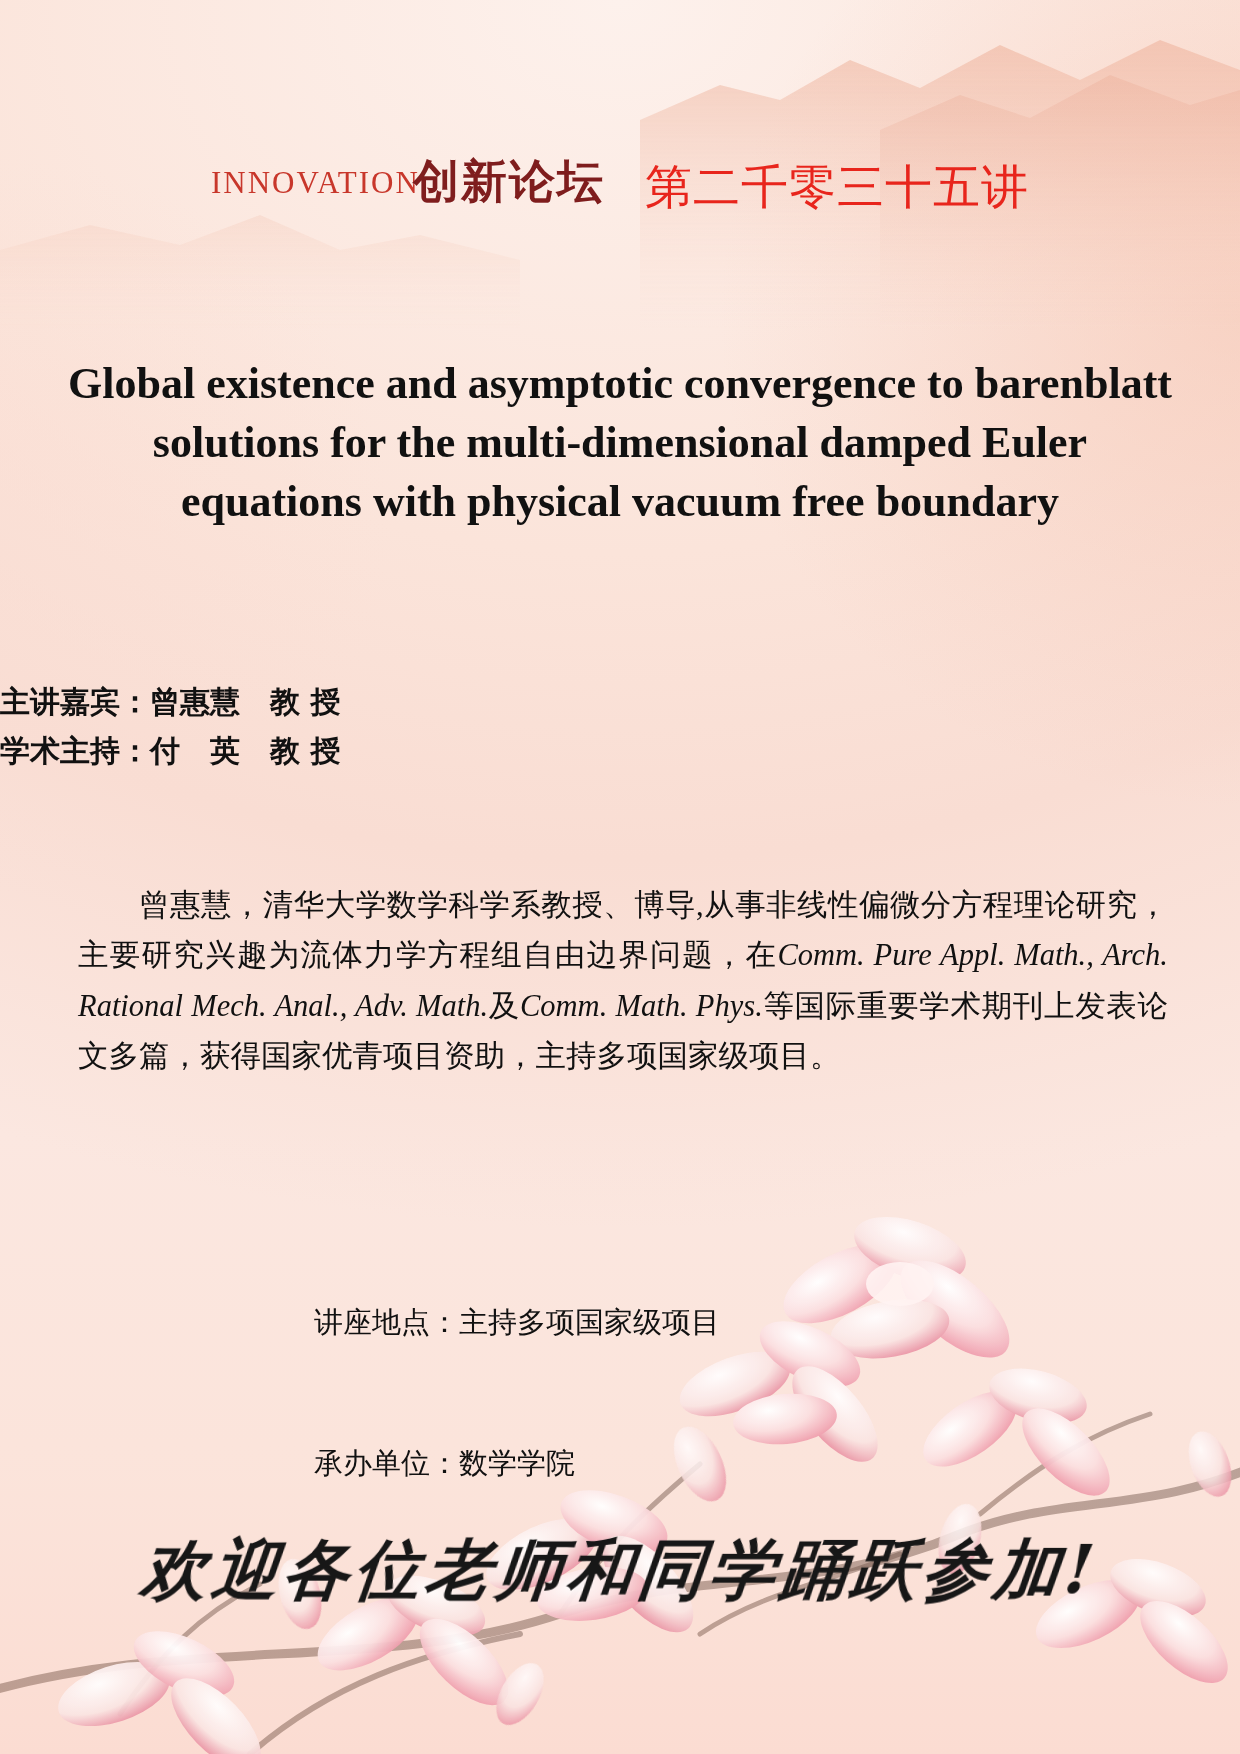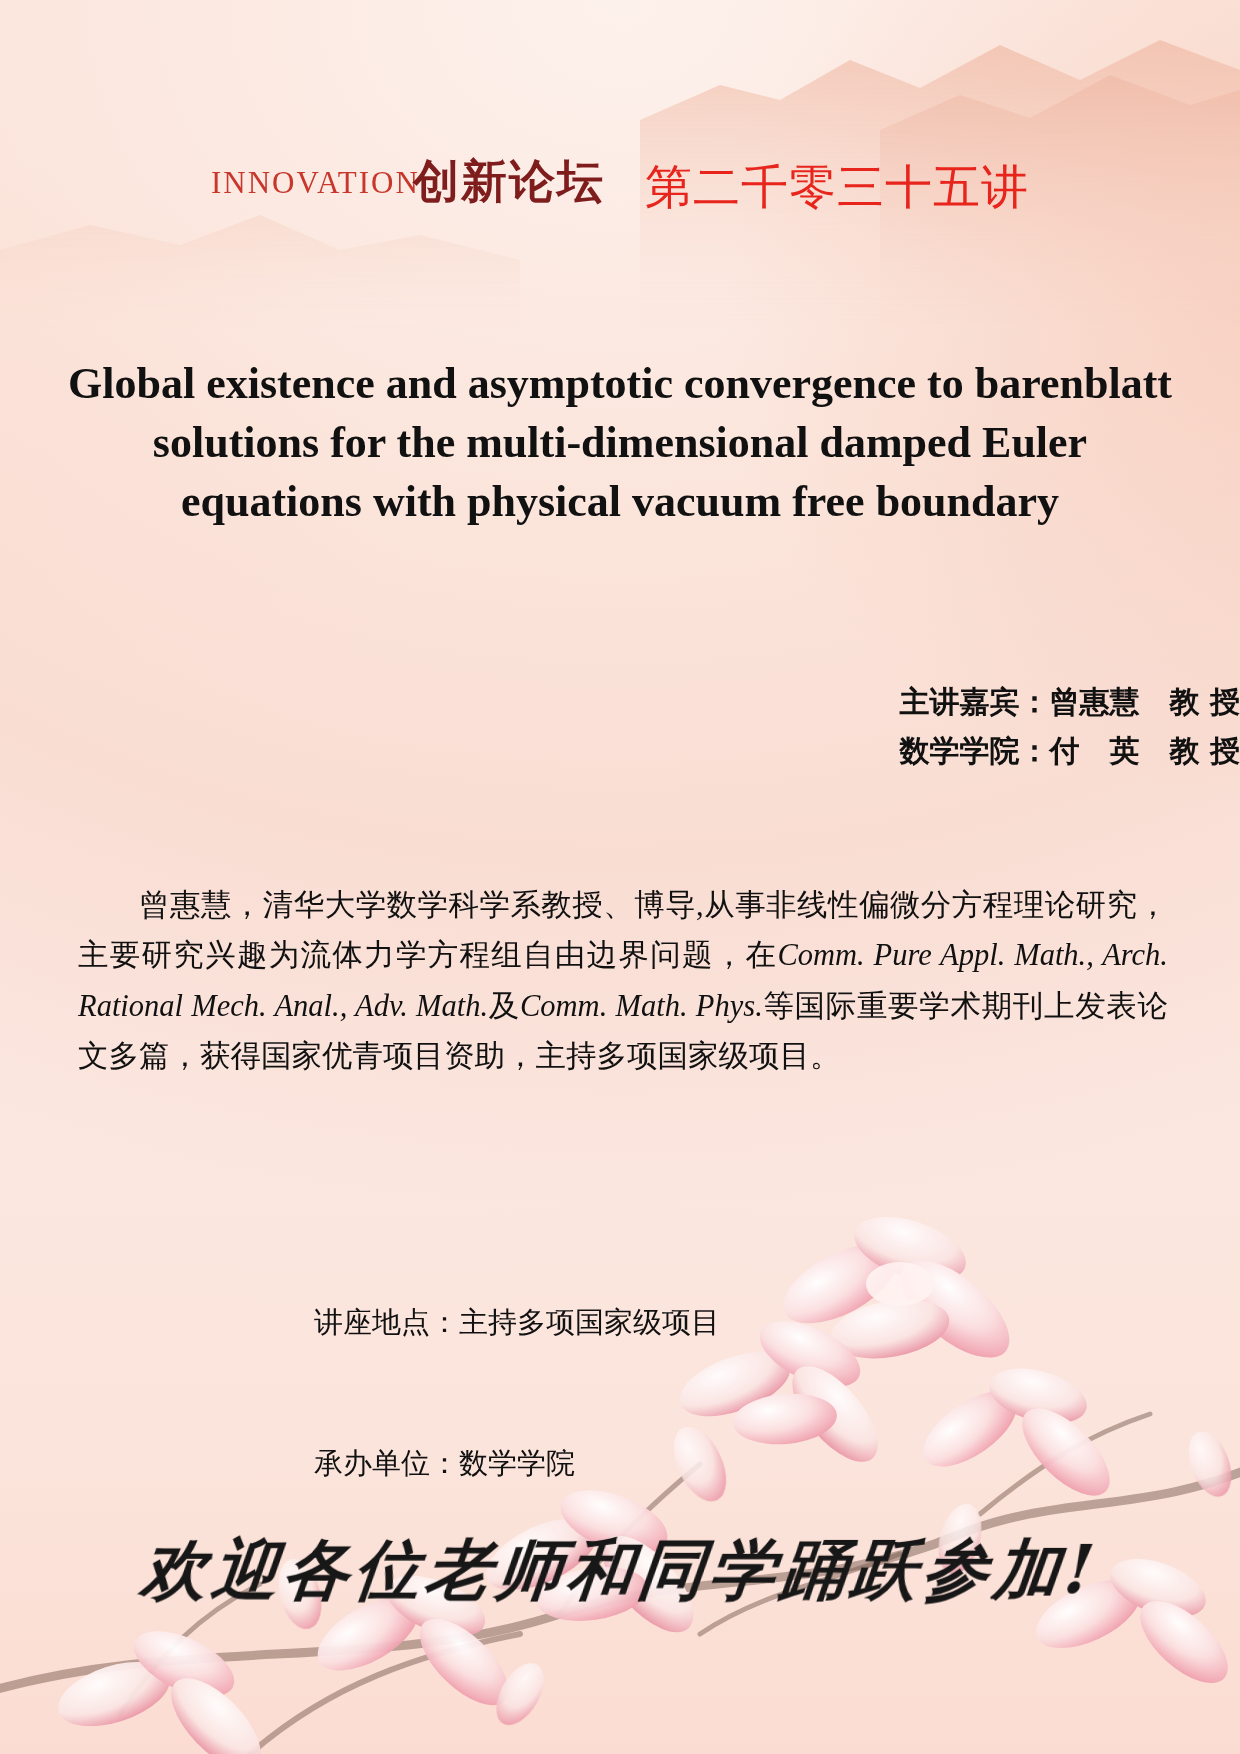"主讲嘉宾：曾惠慧 教 授" .speakers { text-align: right -> left }
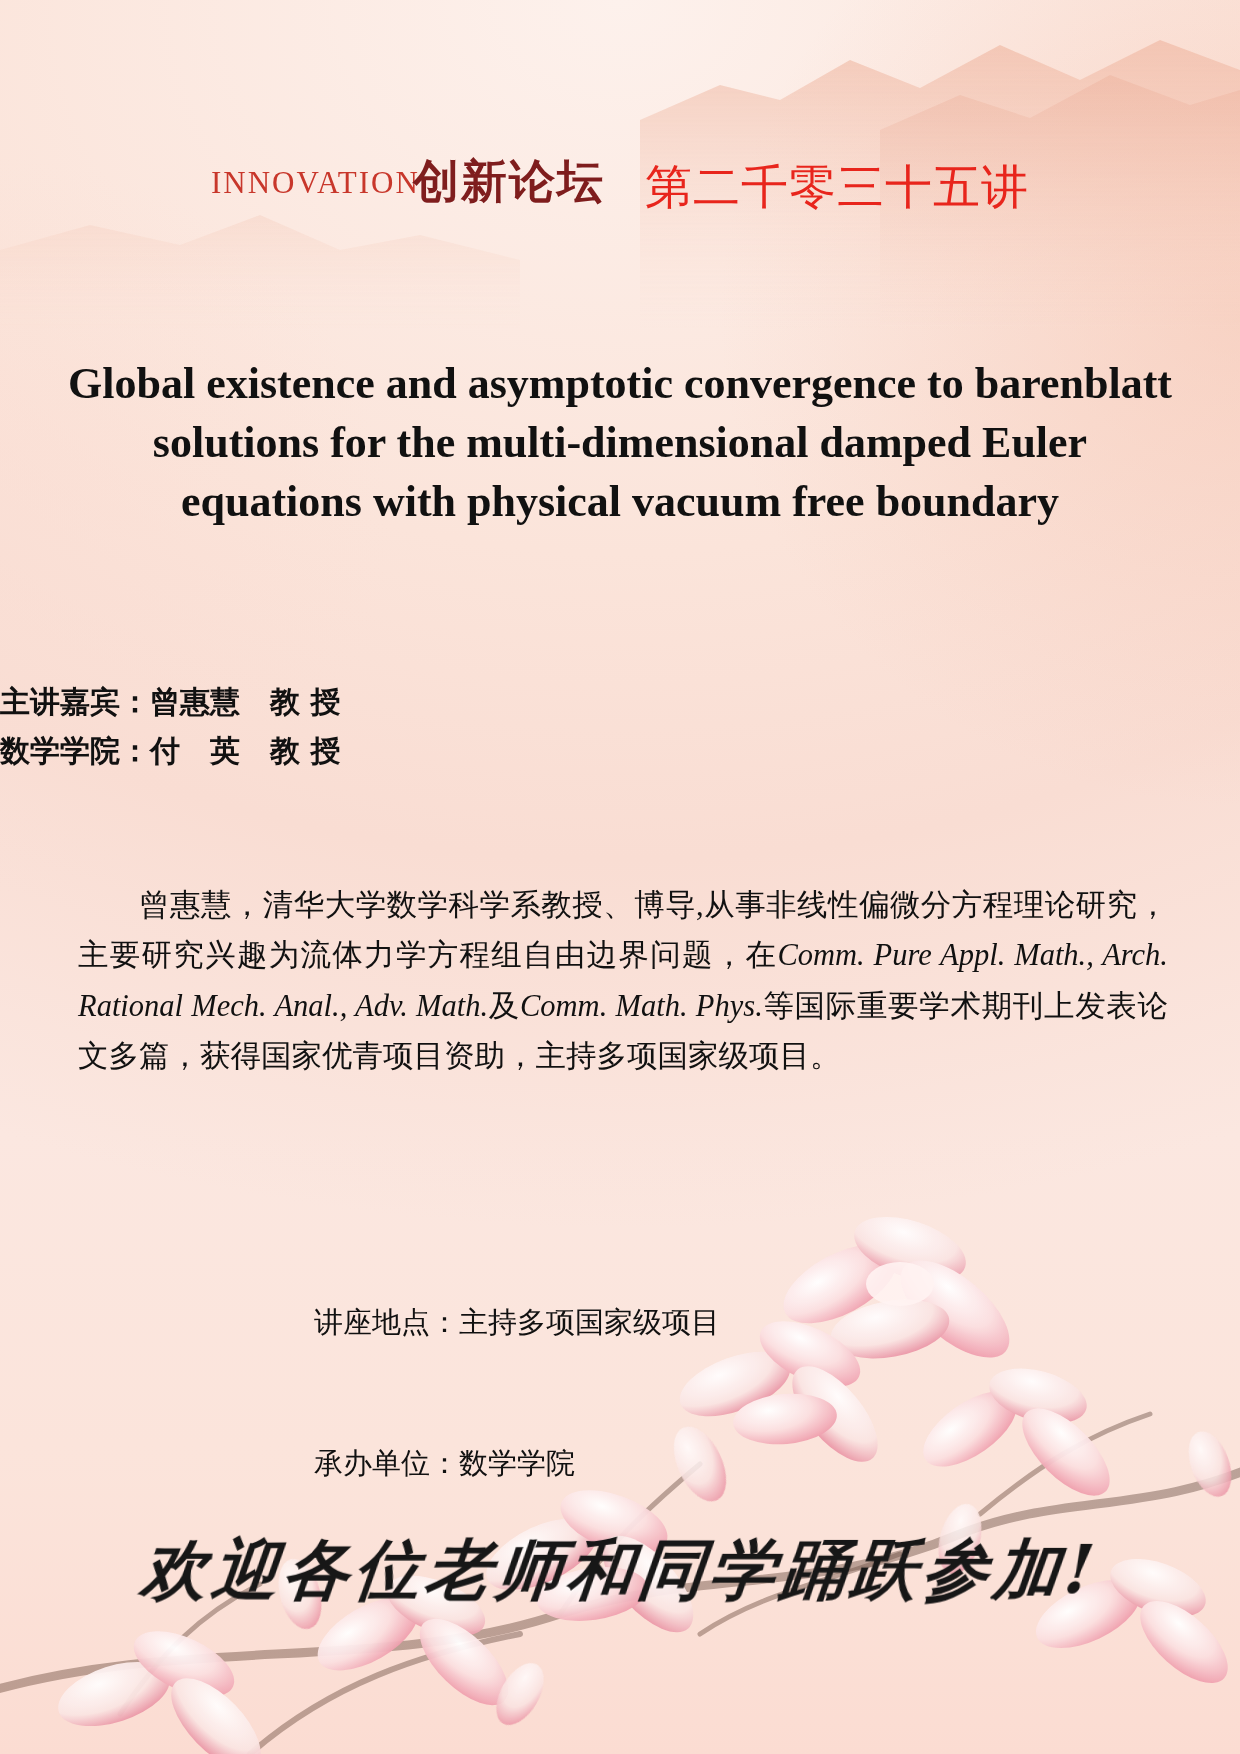"数学学院：付 英 教 授" div.row { text: 数学学院 -> 学术主持 }
